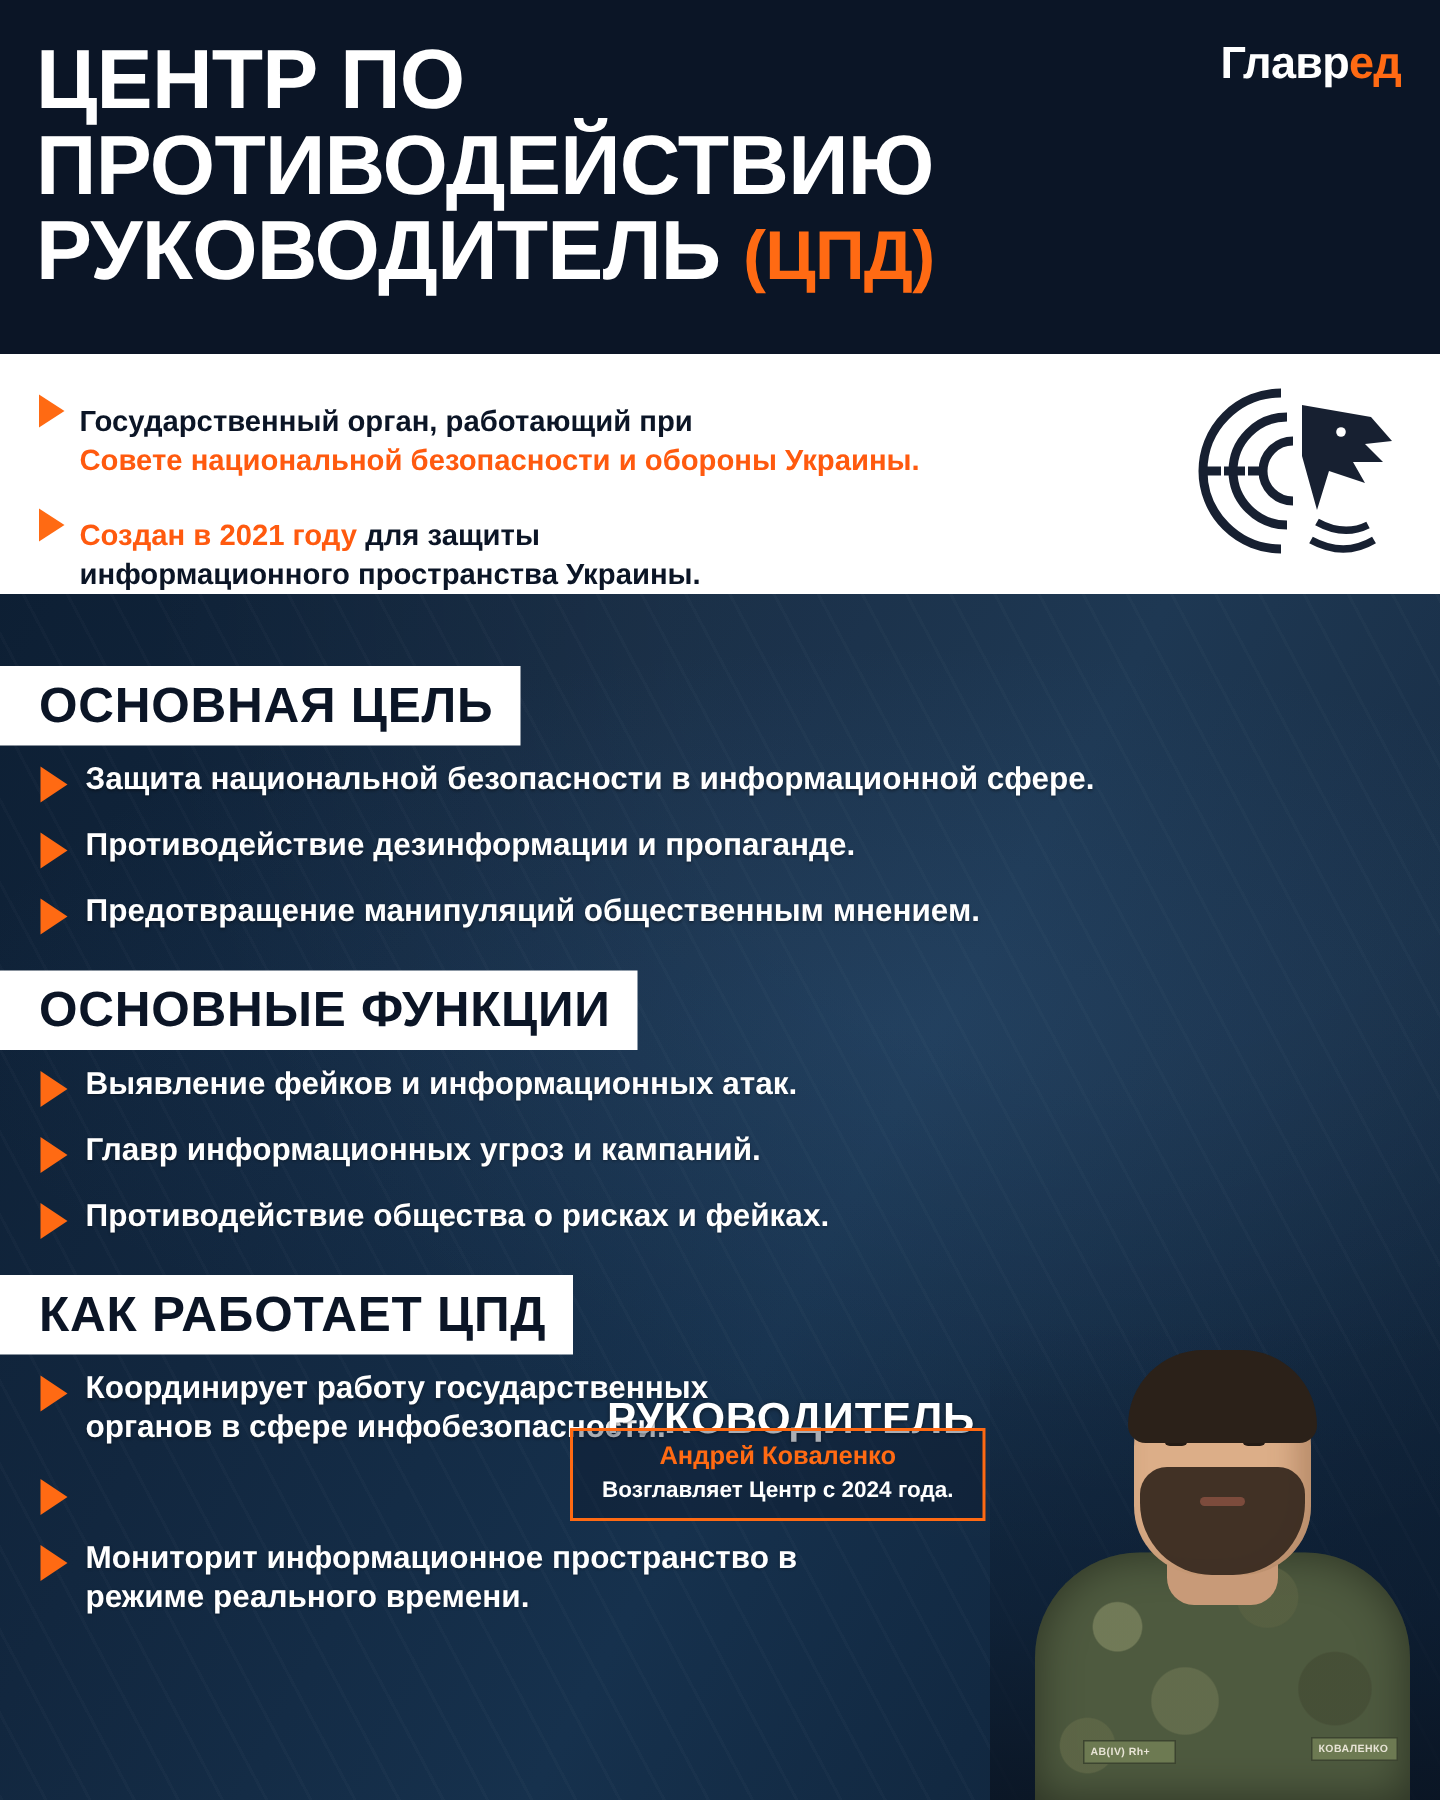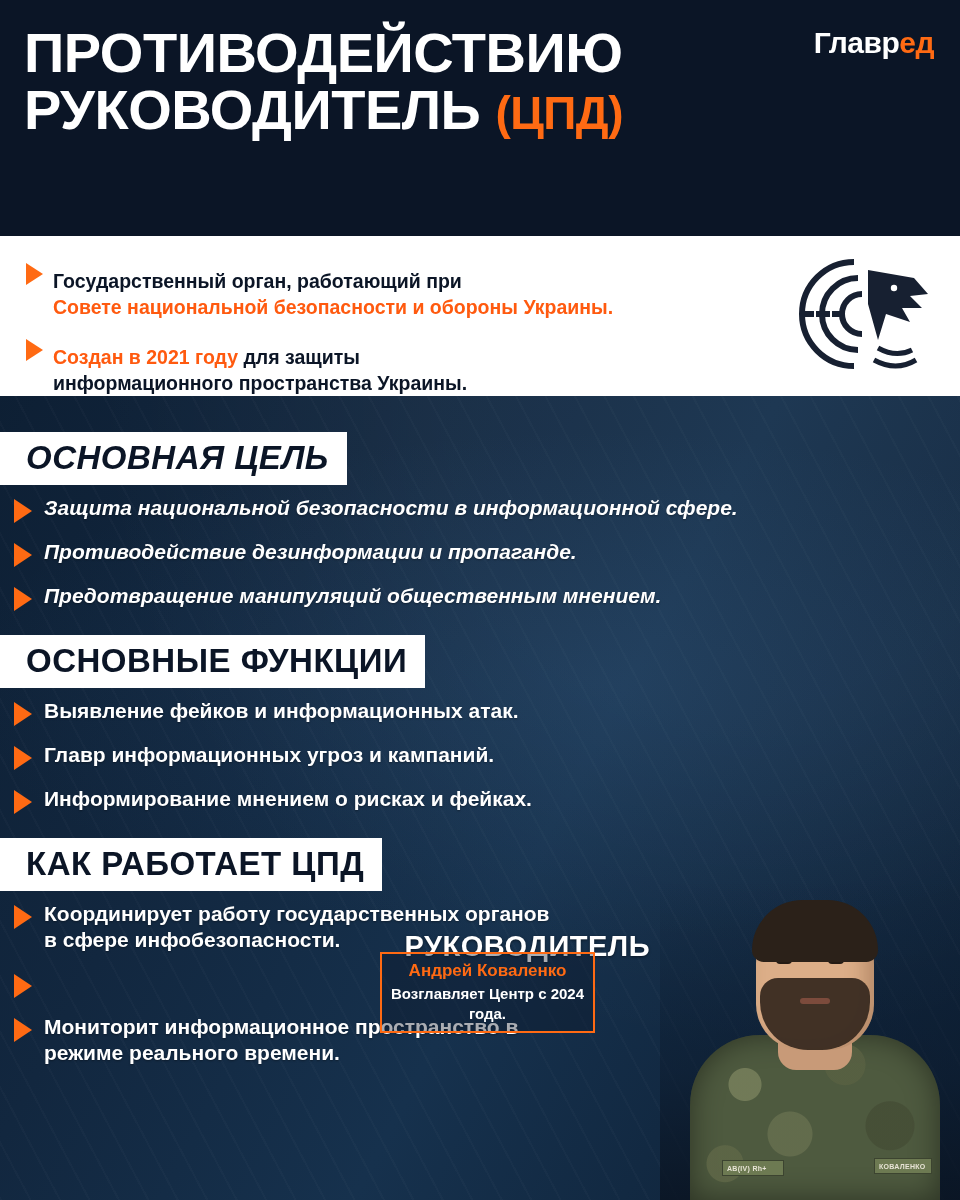"ЦЕНТР ПО" span.line { html: none -> <span>ЦЕНТР ПО</span> }
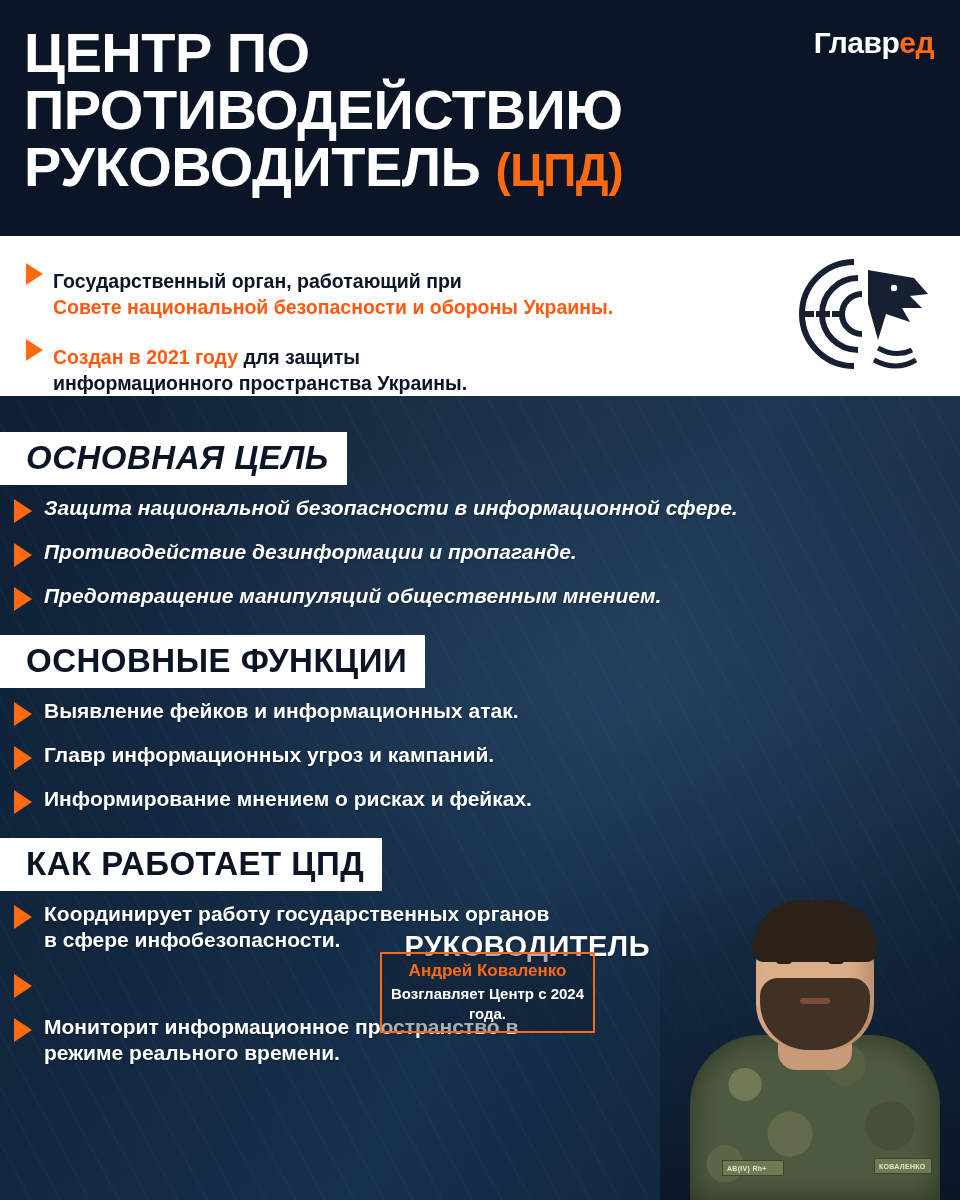"ОСНОВНАЯ ЦЕЛЬ" .sec-1 { font-style: italic -> none; margin-top: 36px -> 48px }
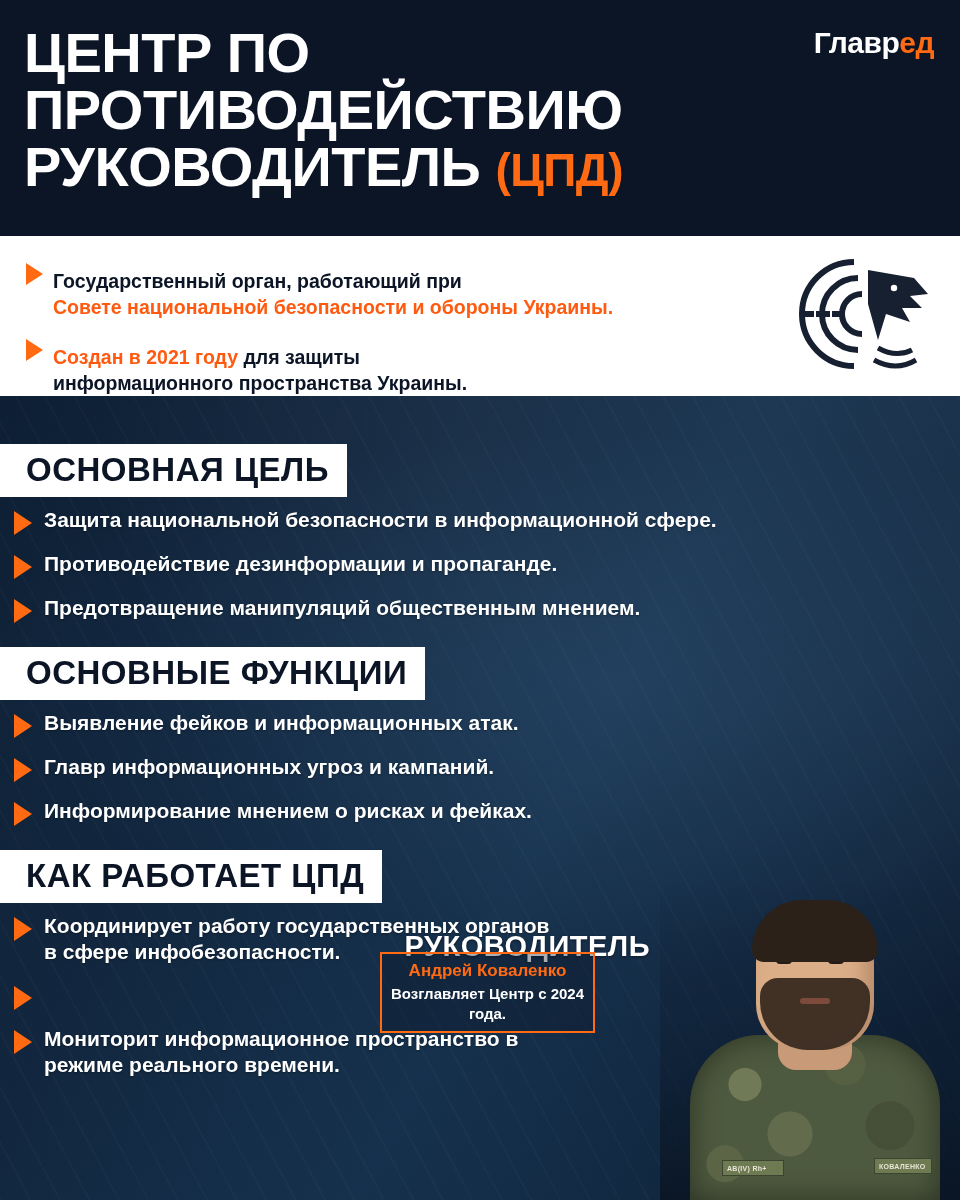"Защита национальной безопасности в" .list { padding-left: 14px -> 27px }
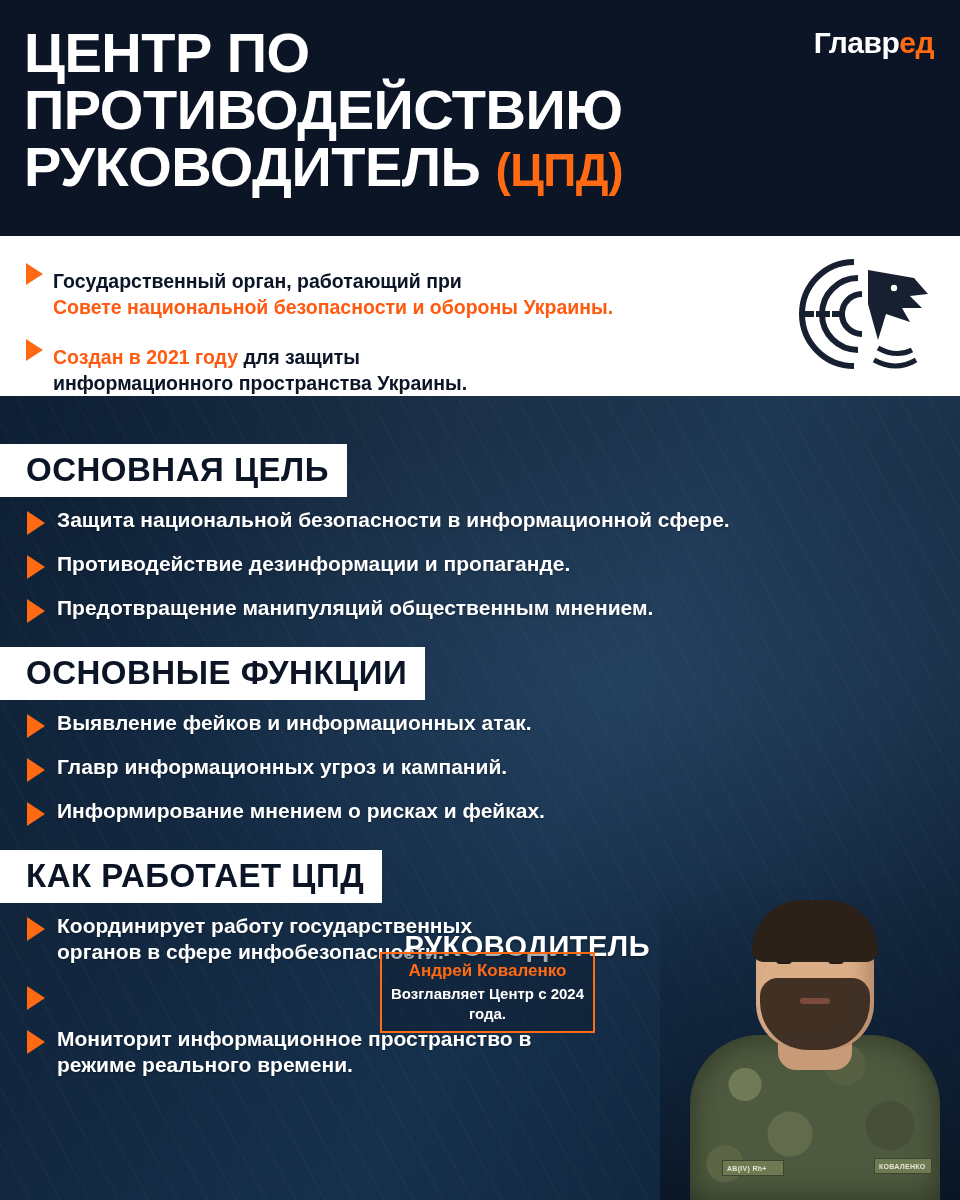"Информирование мнением о рисках и" span.txt { text: Информирование мнением -> Противодействие общества }
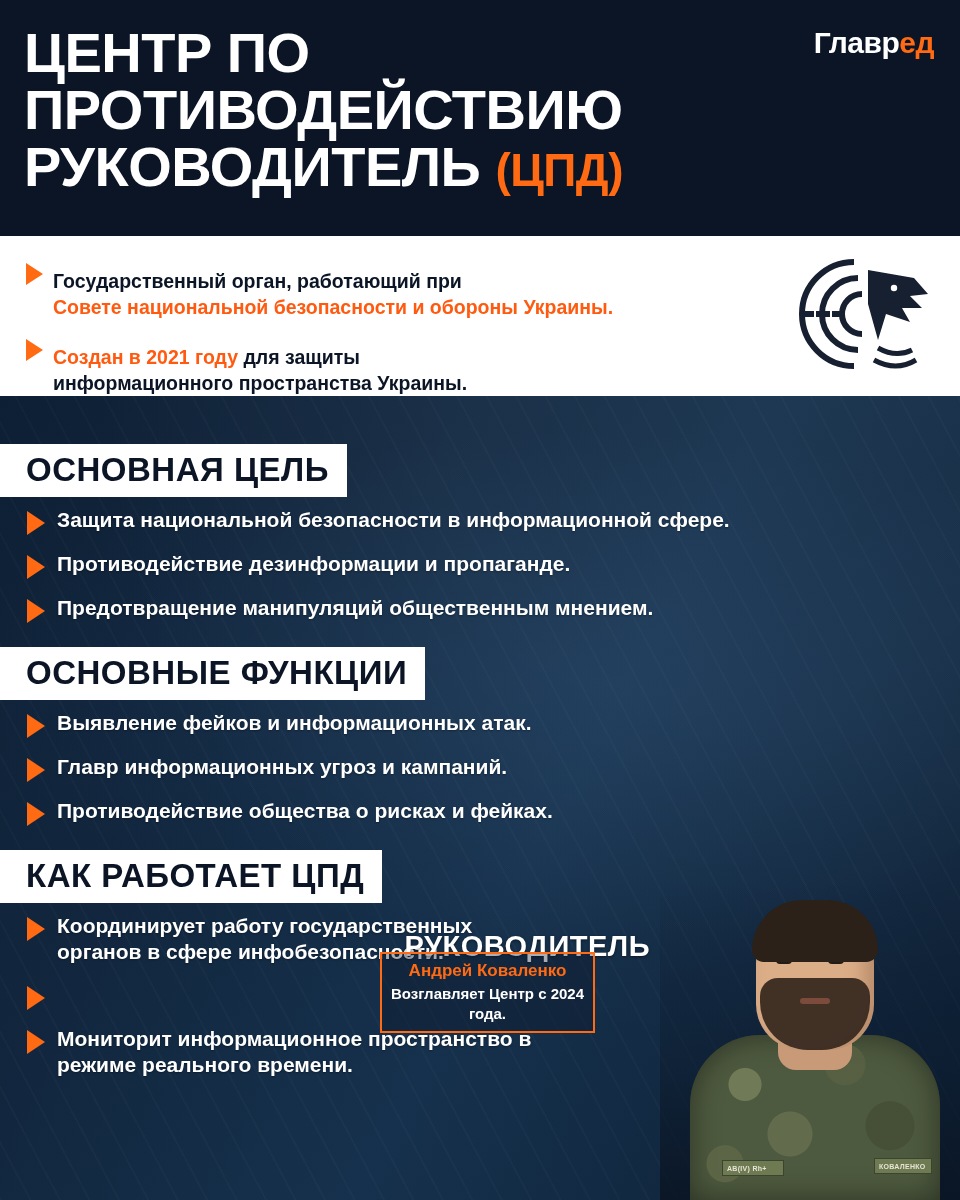"Андрей Коваленко" .leader-card { width: 215px -> 277px }
